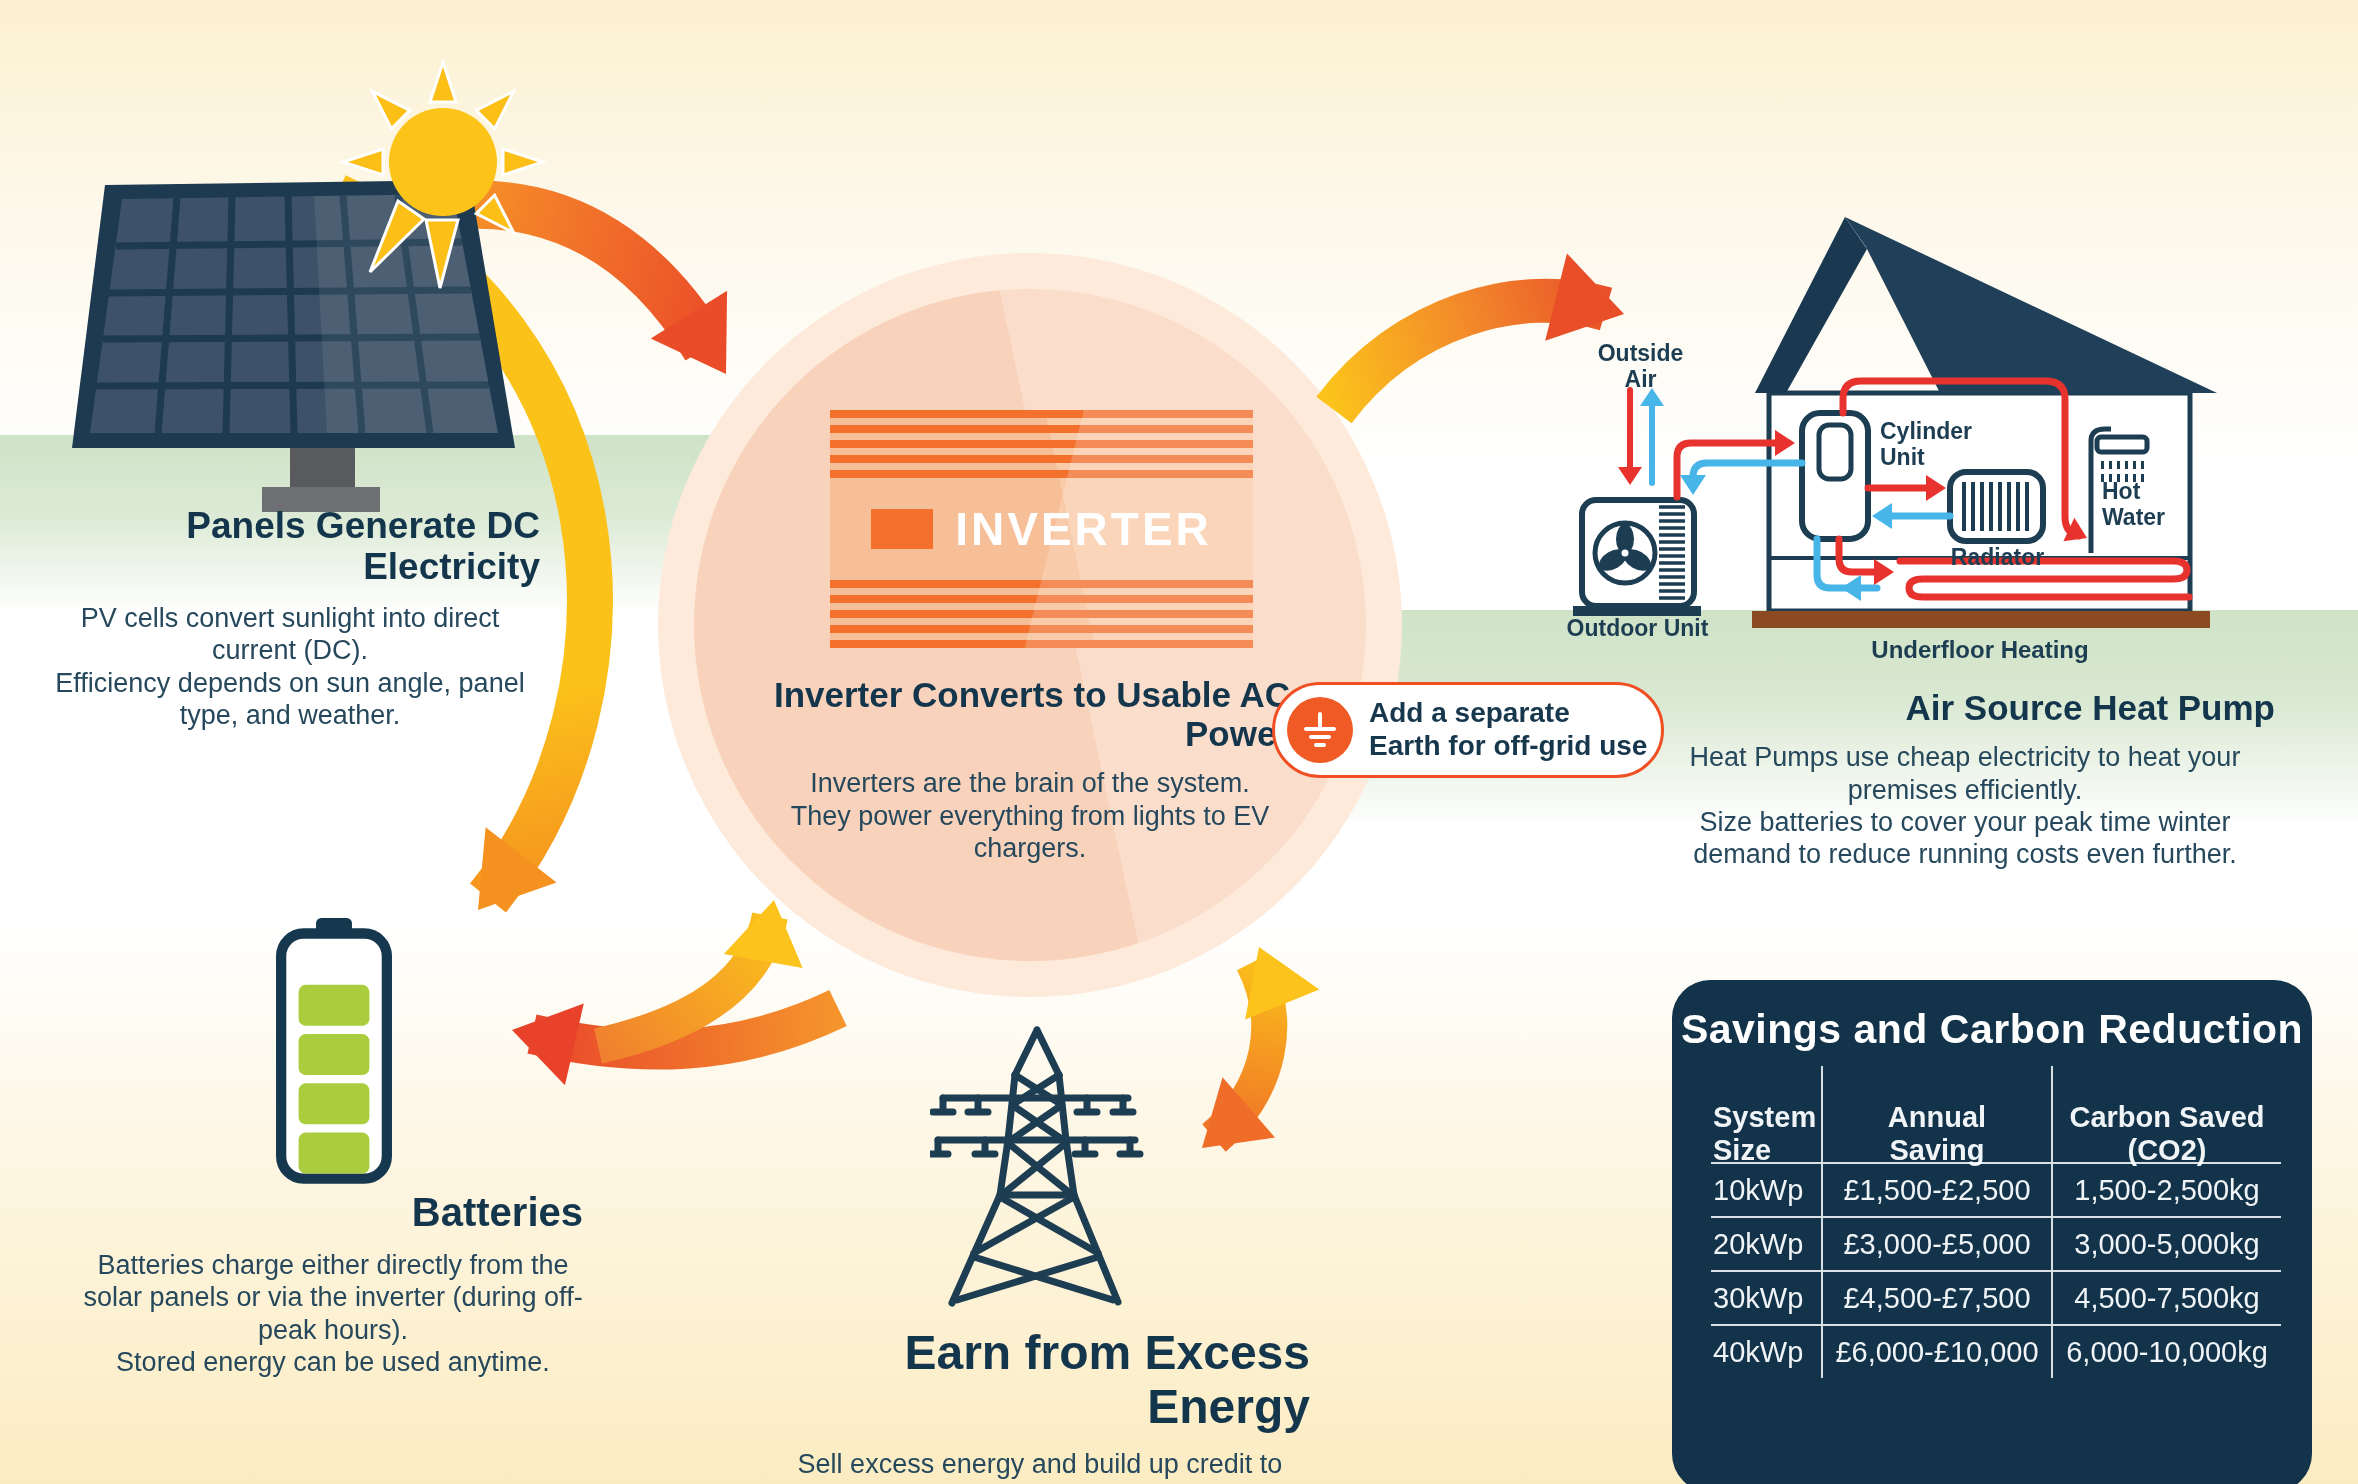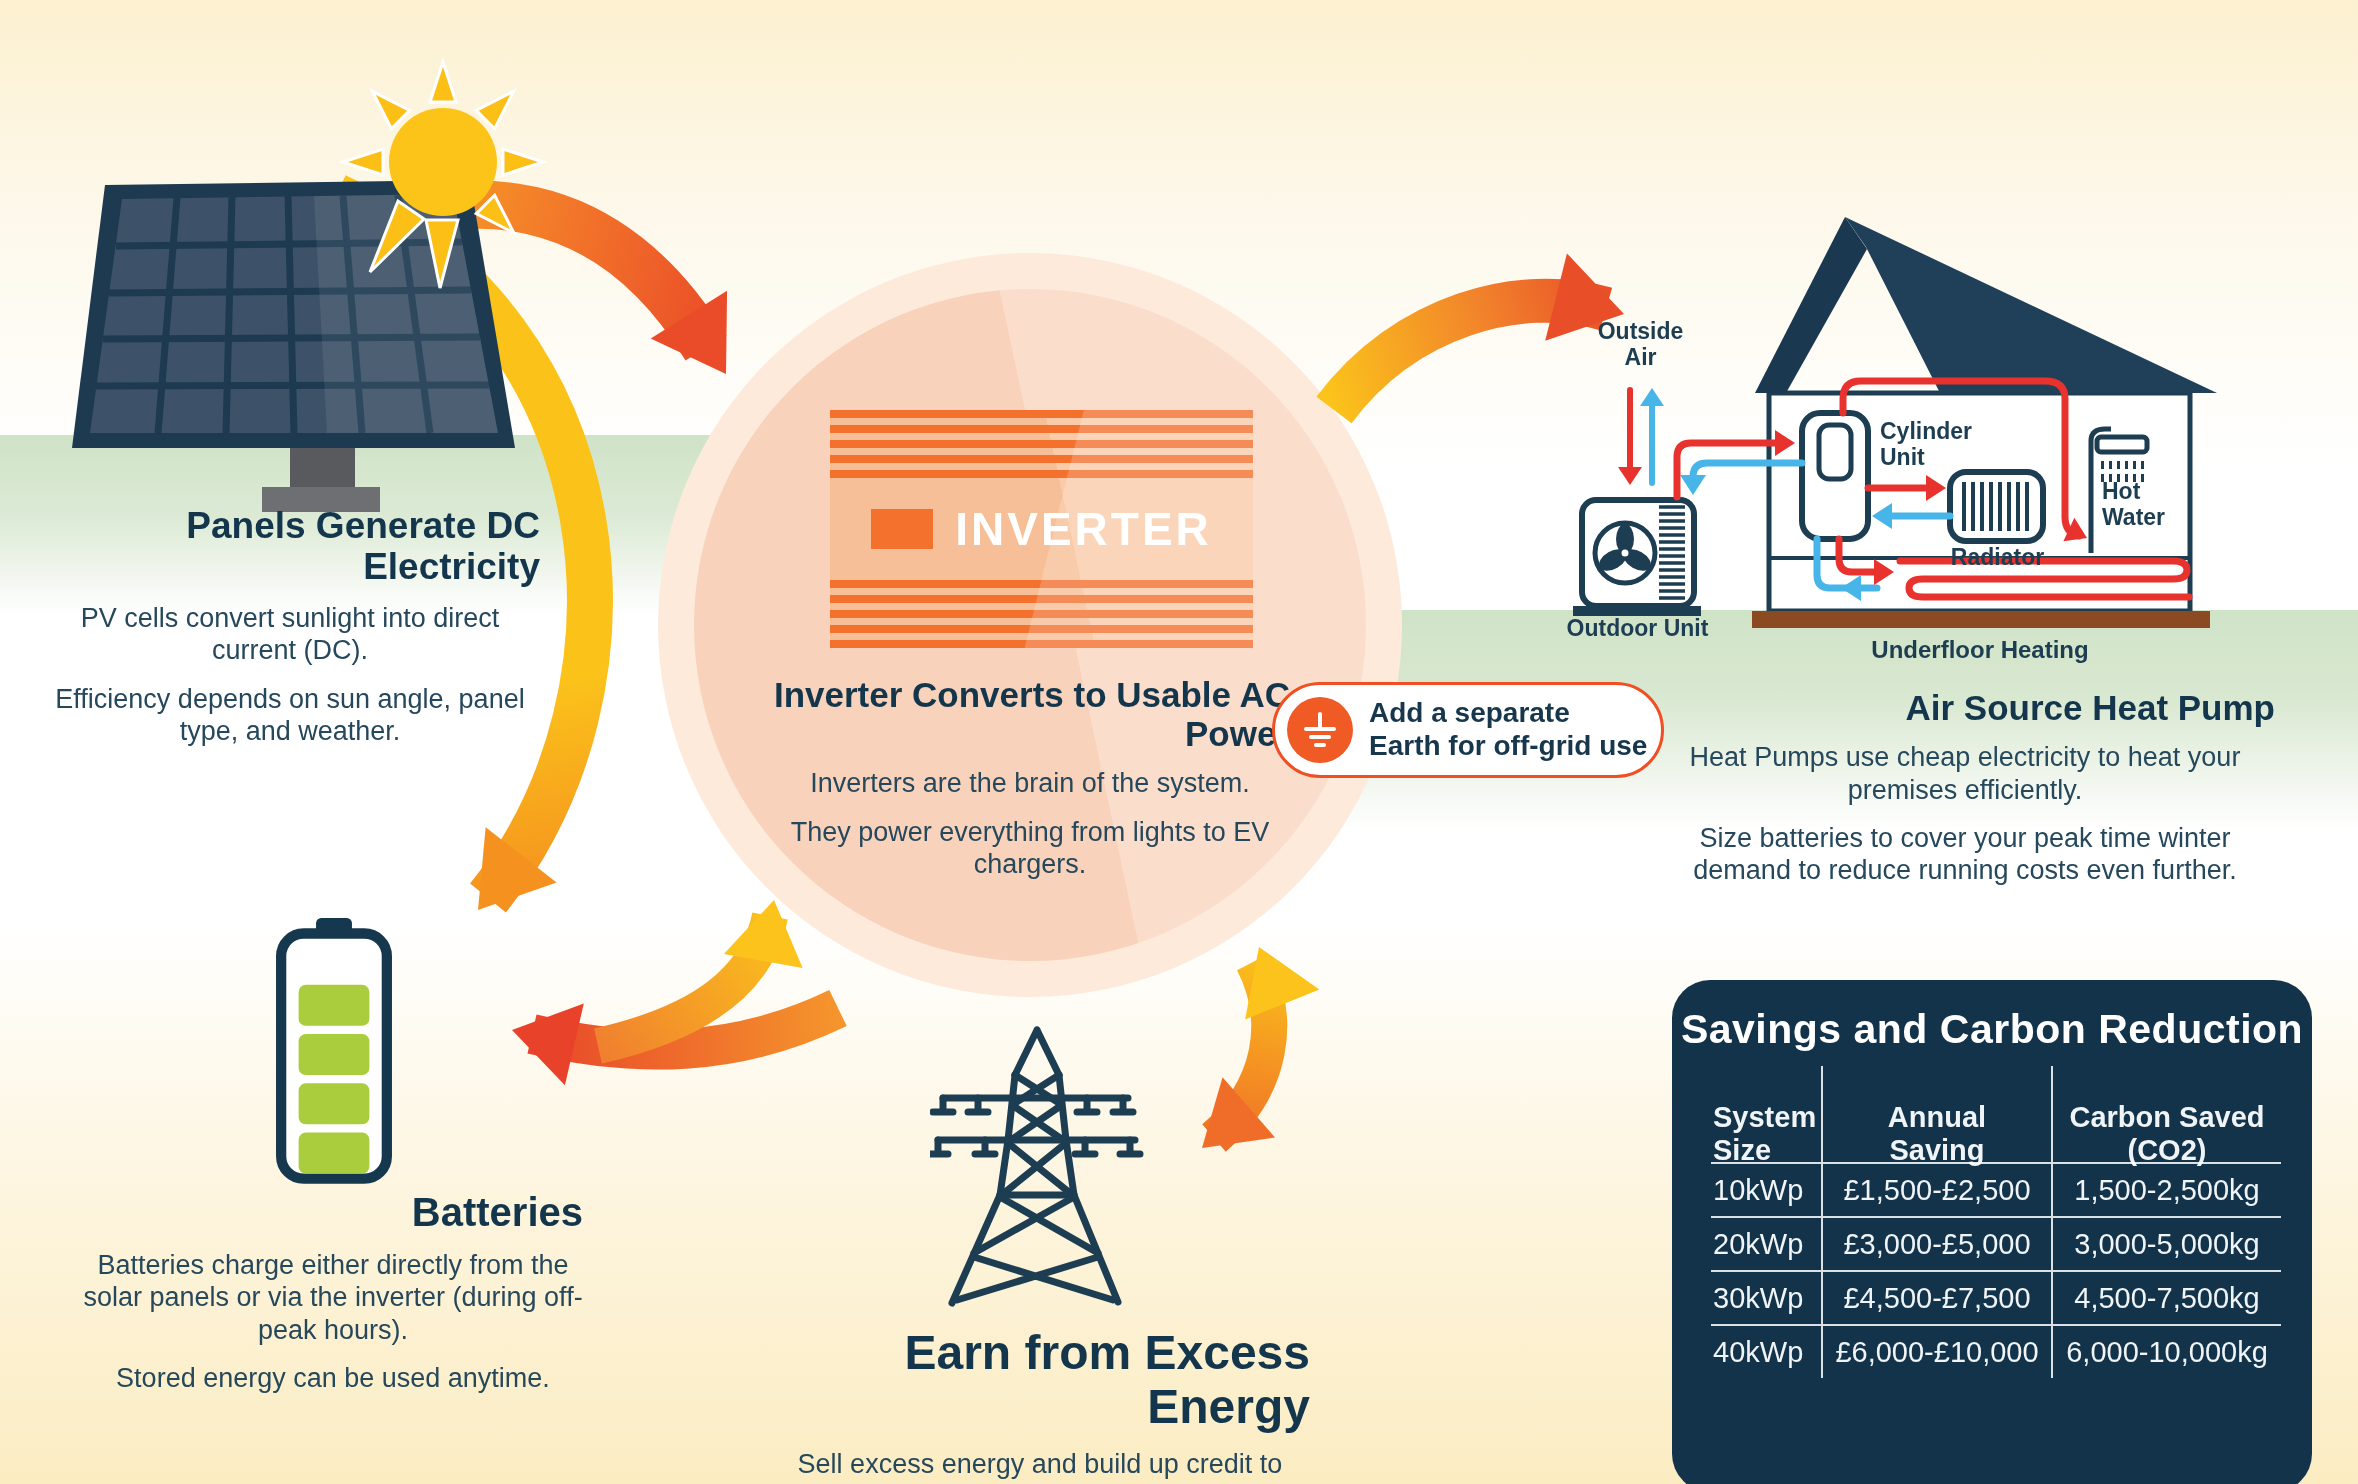"Outside Air" div.lbl { top: 318px -> 340px }
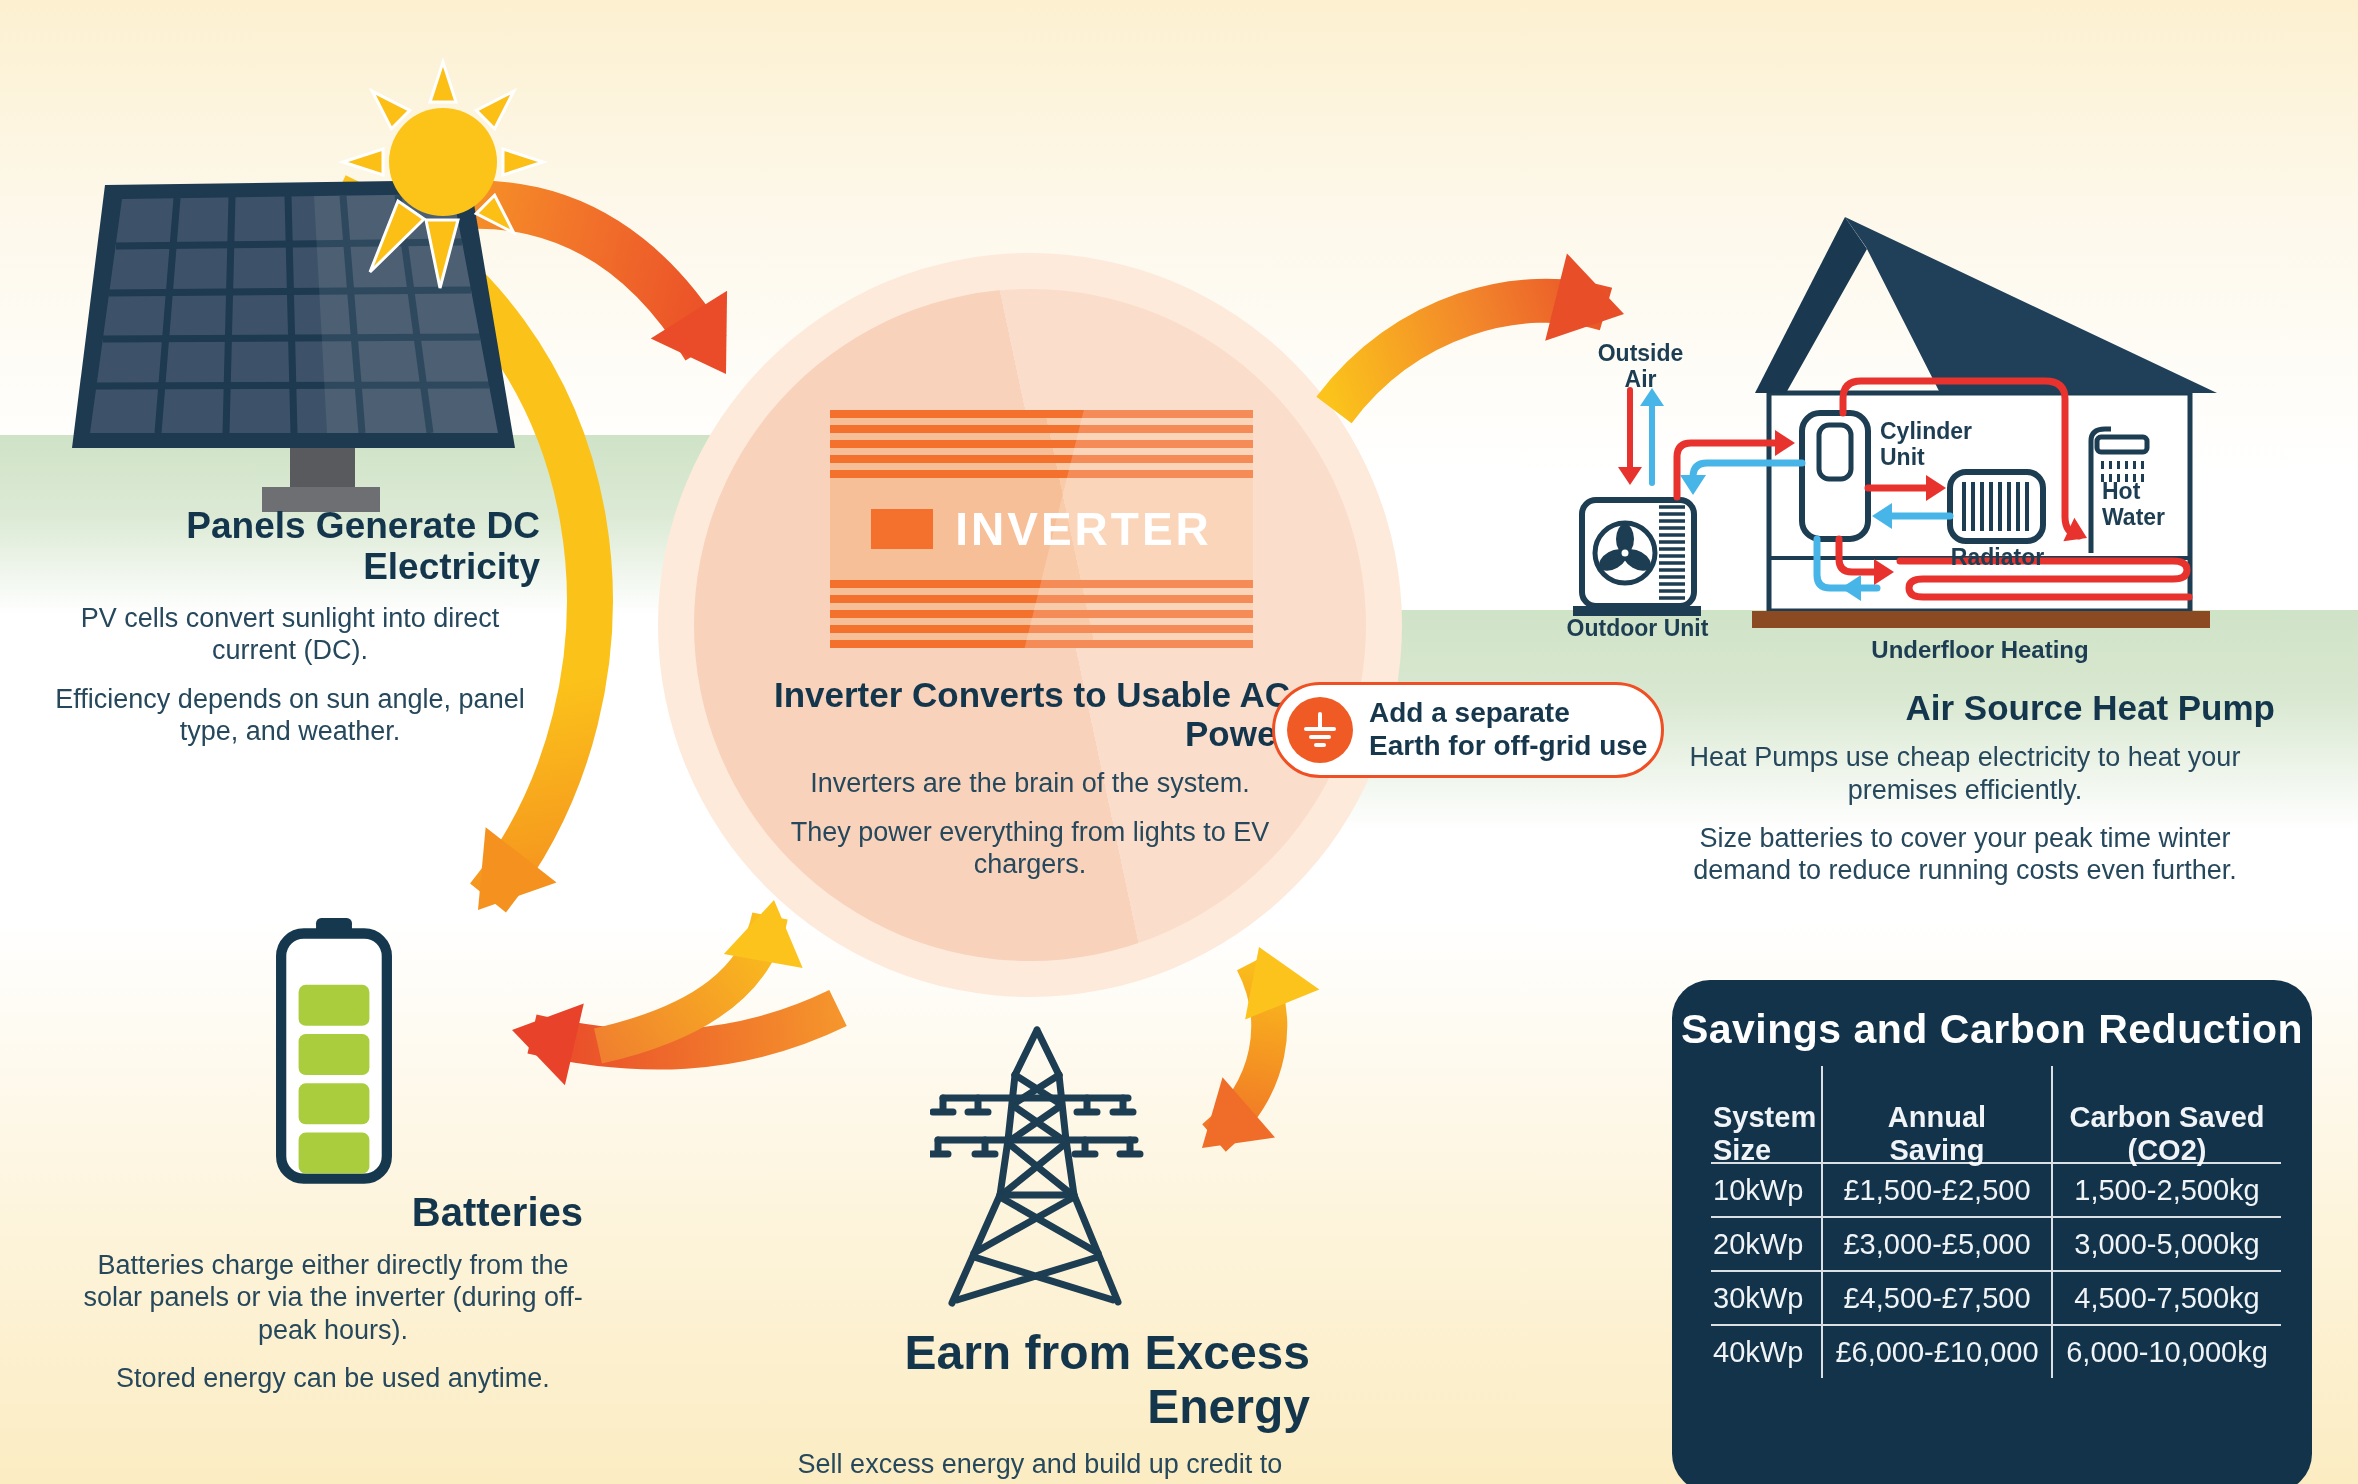"Efficiency depends on sun angle," .body p + p { margin-top: 16px -> none }
